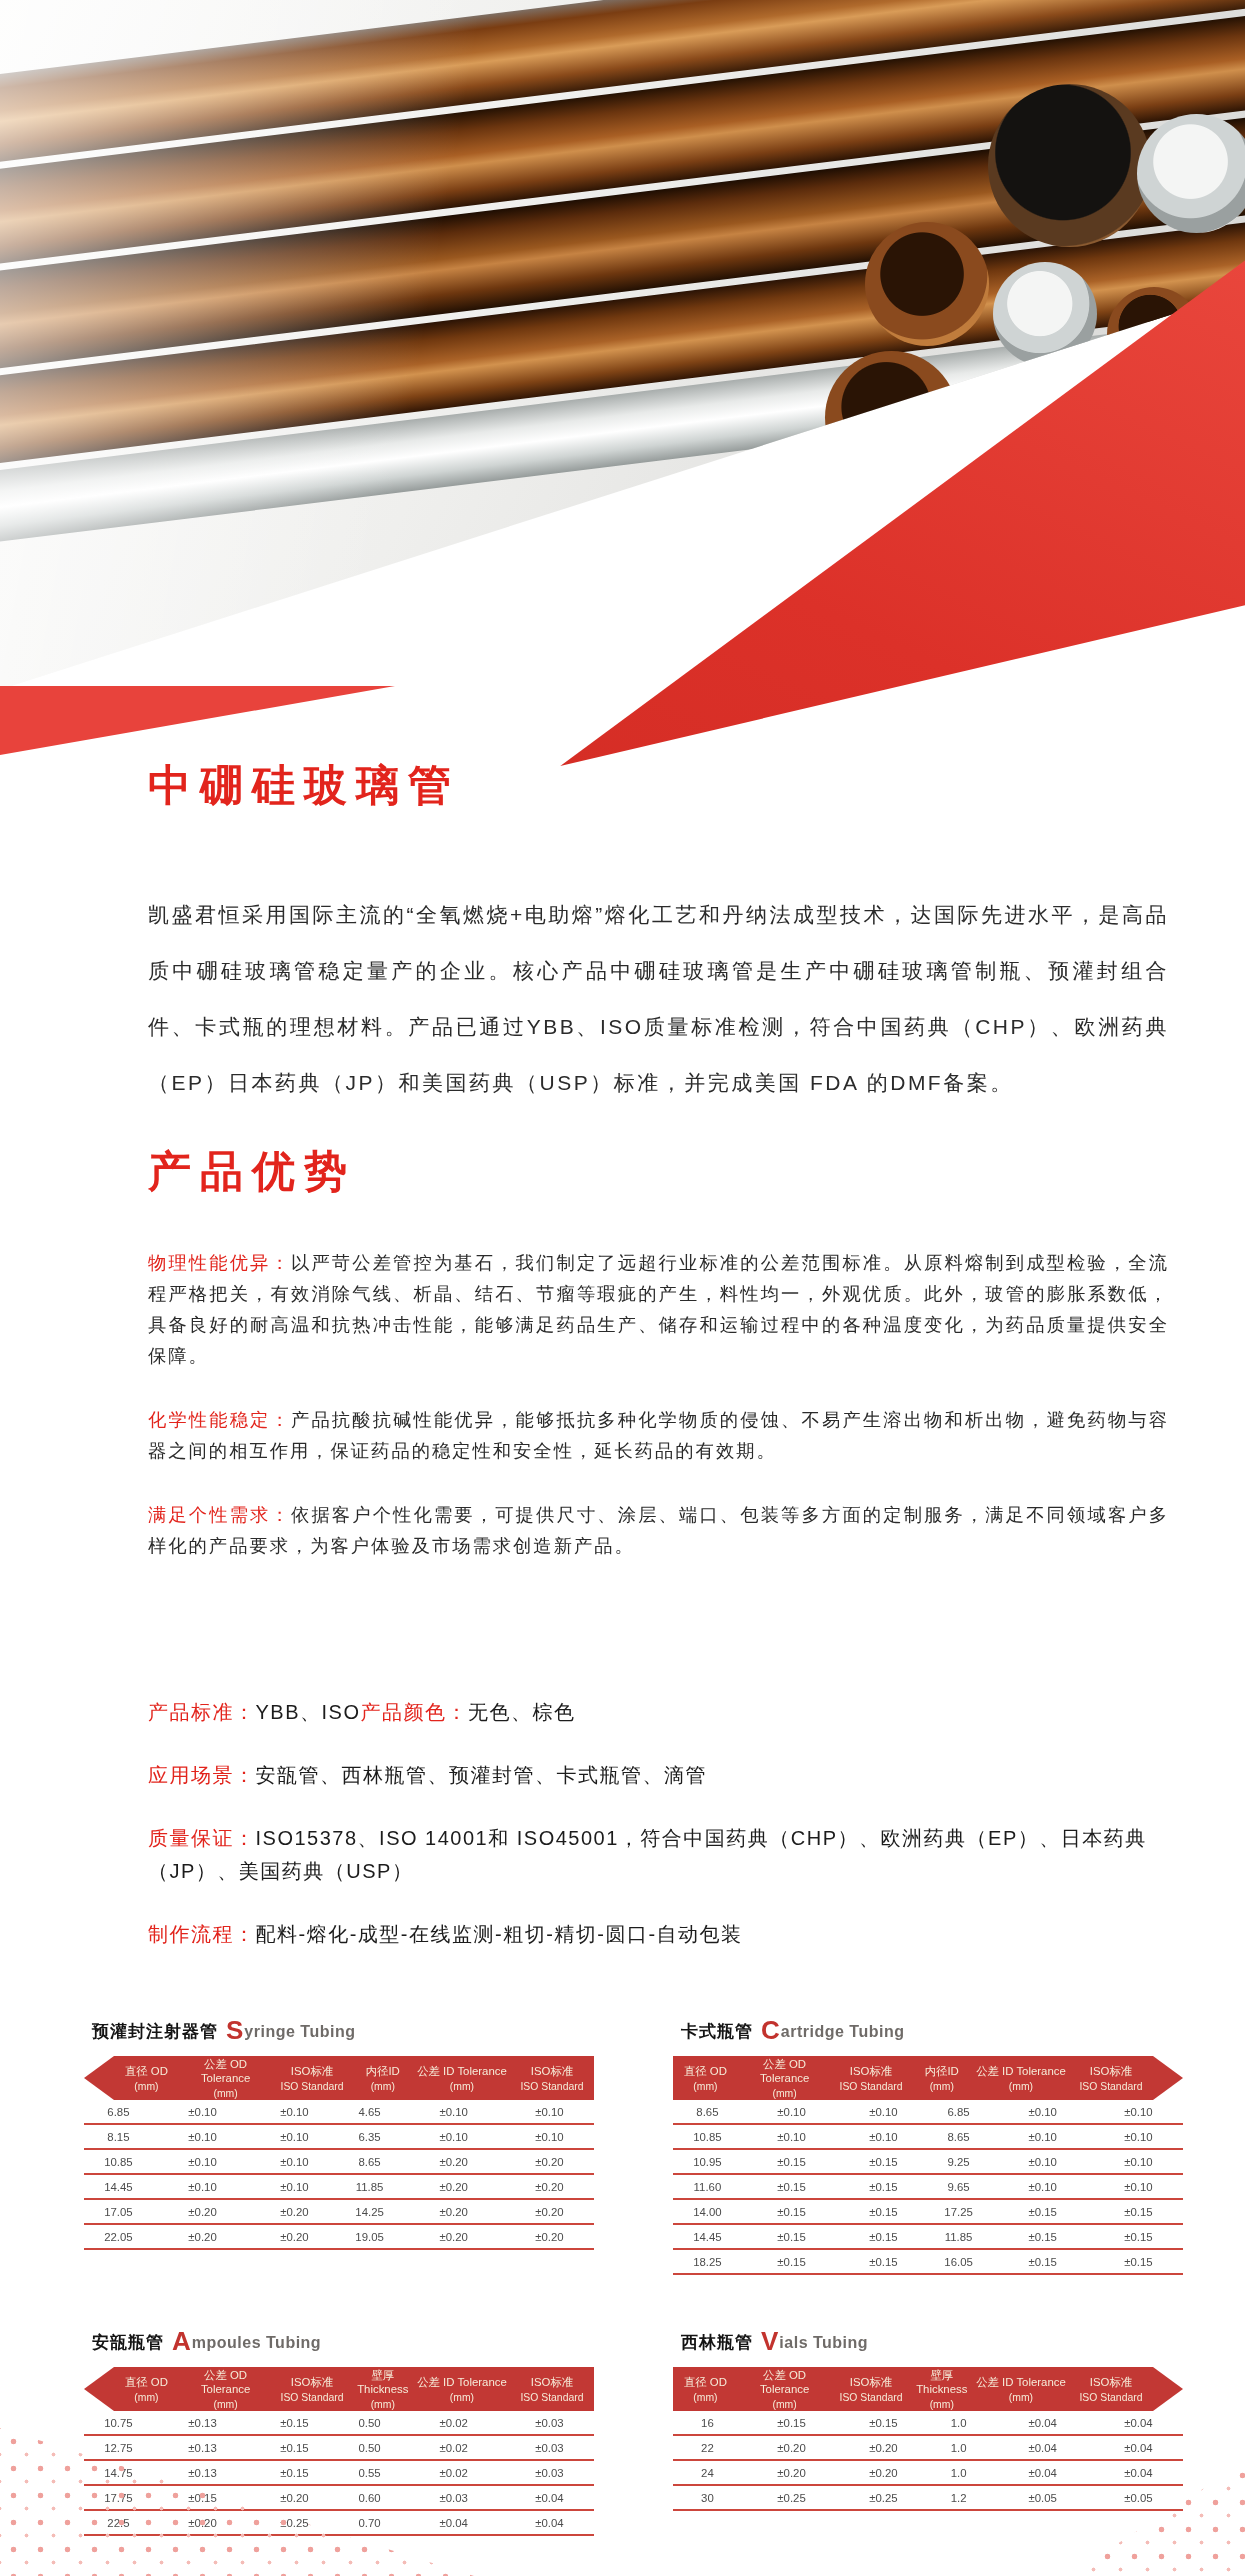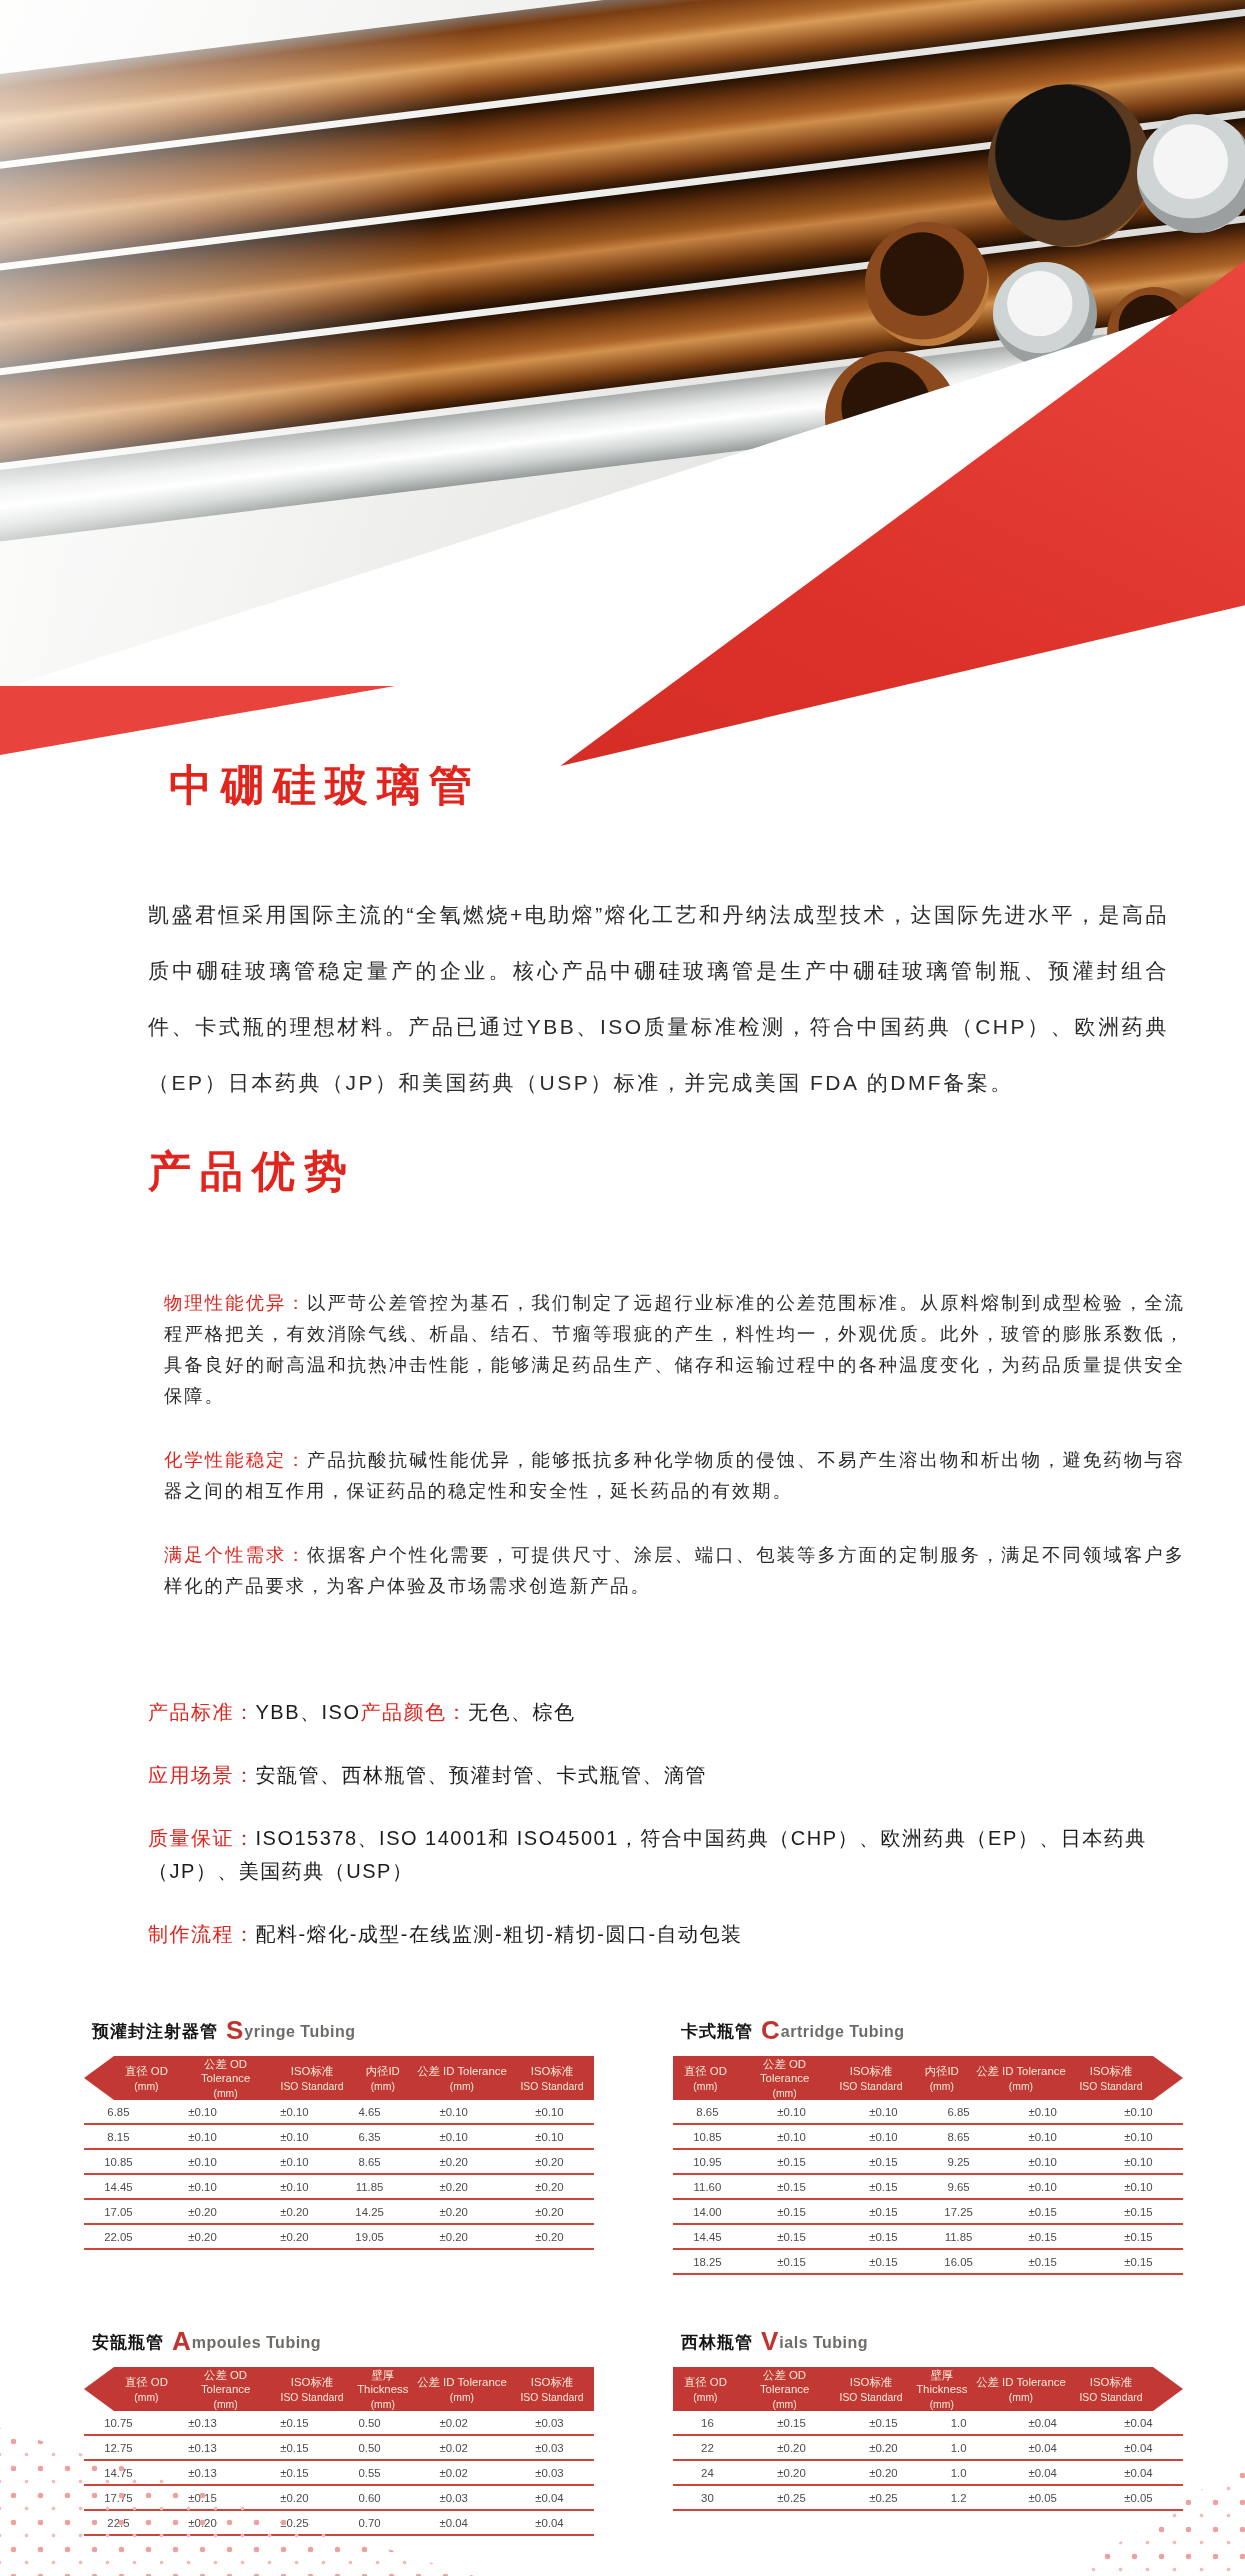"中硼硅玻璃管" .h1 { margin-left: 21px -> none }
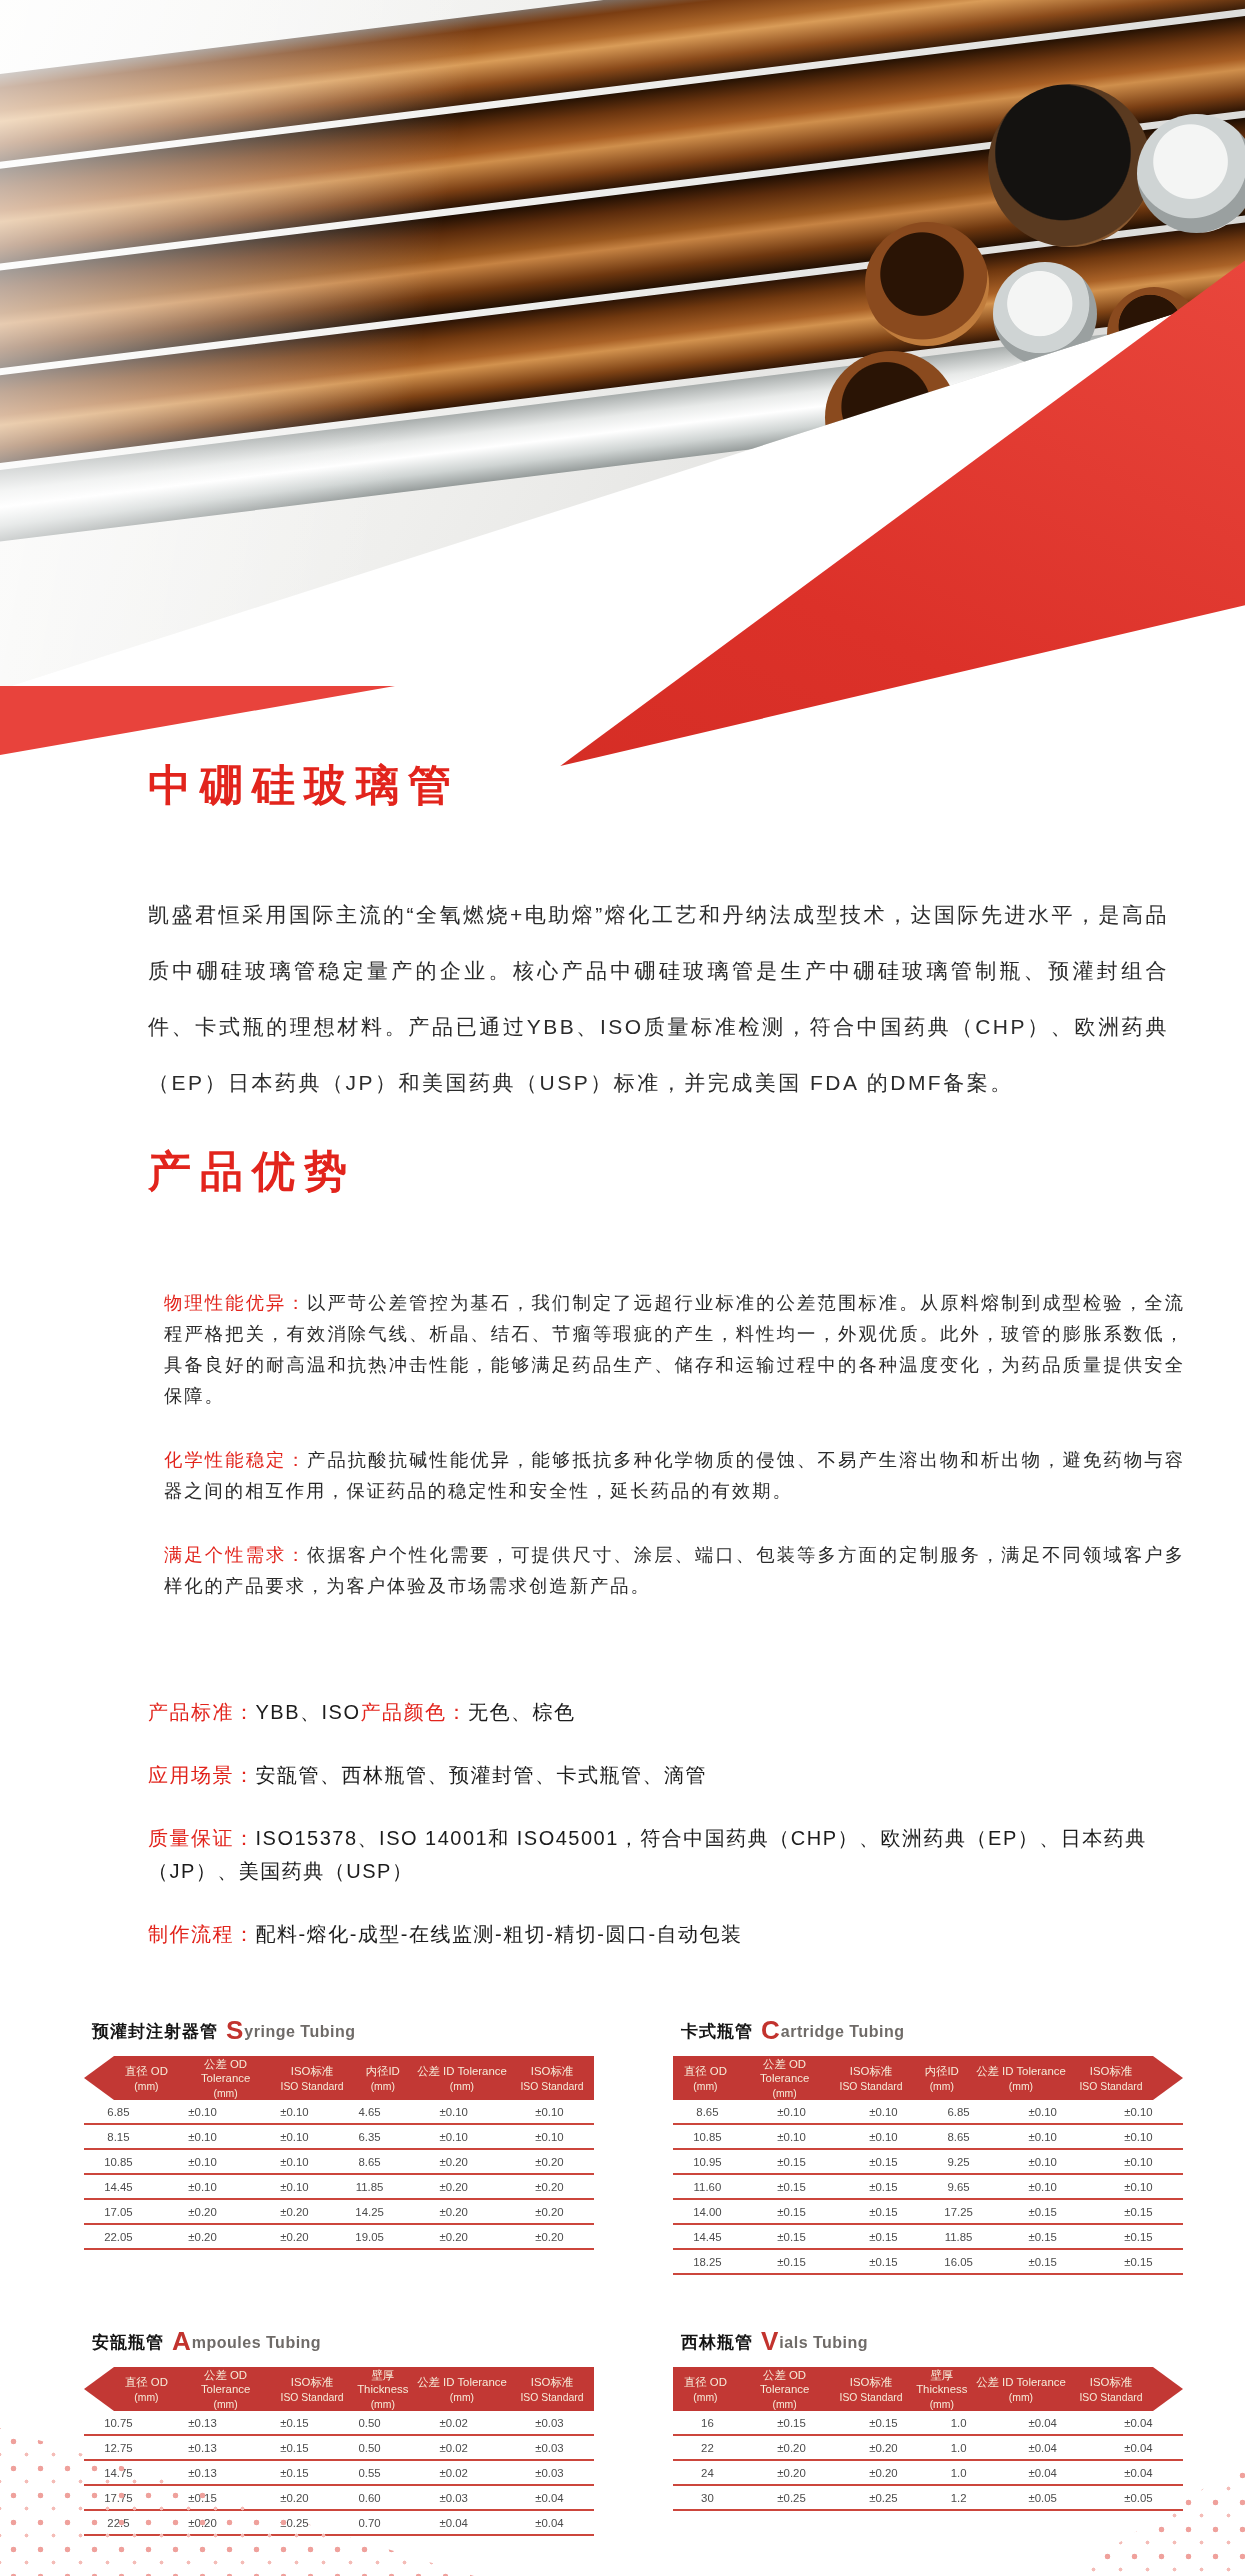"物理性能优异：以严苛公差管控为基石，我们制定了远超行业标准的公差范围标准。从原料" .advantages { left: 164px -> 148px; margin-top: 40px -> none }
